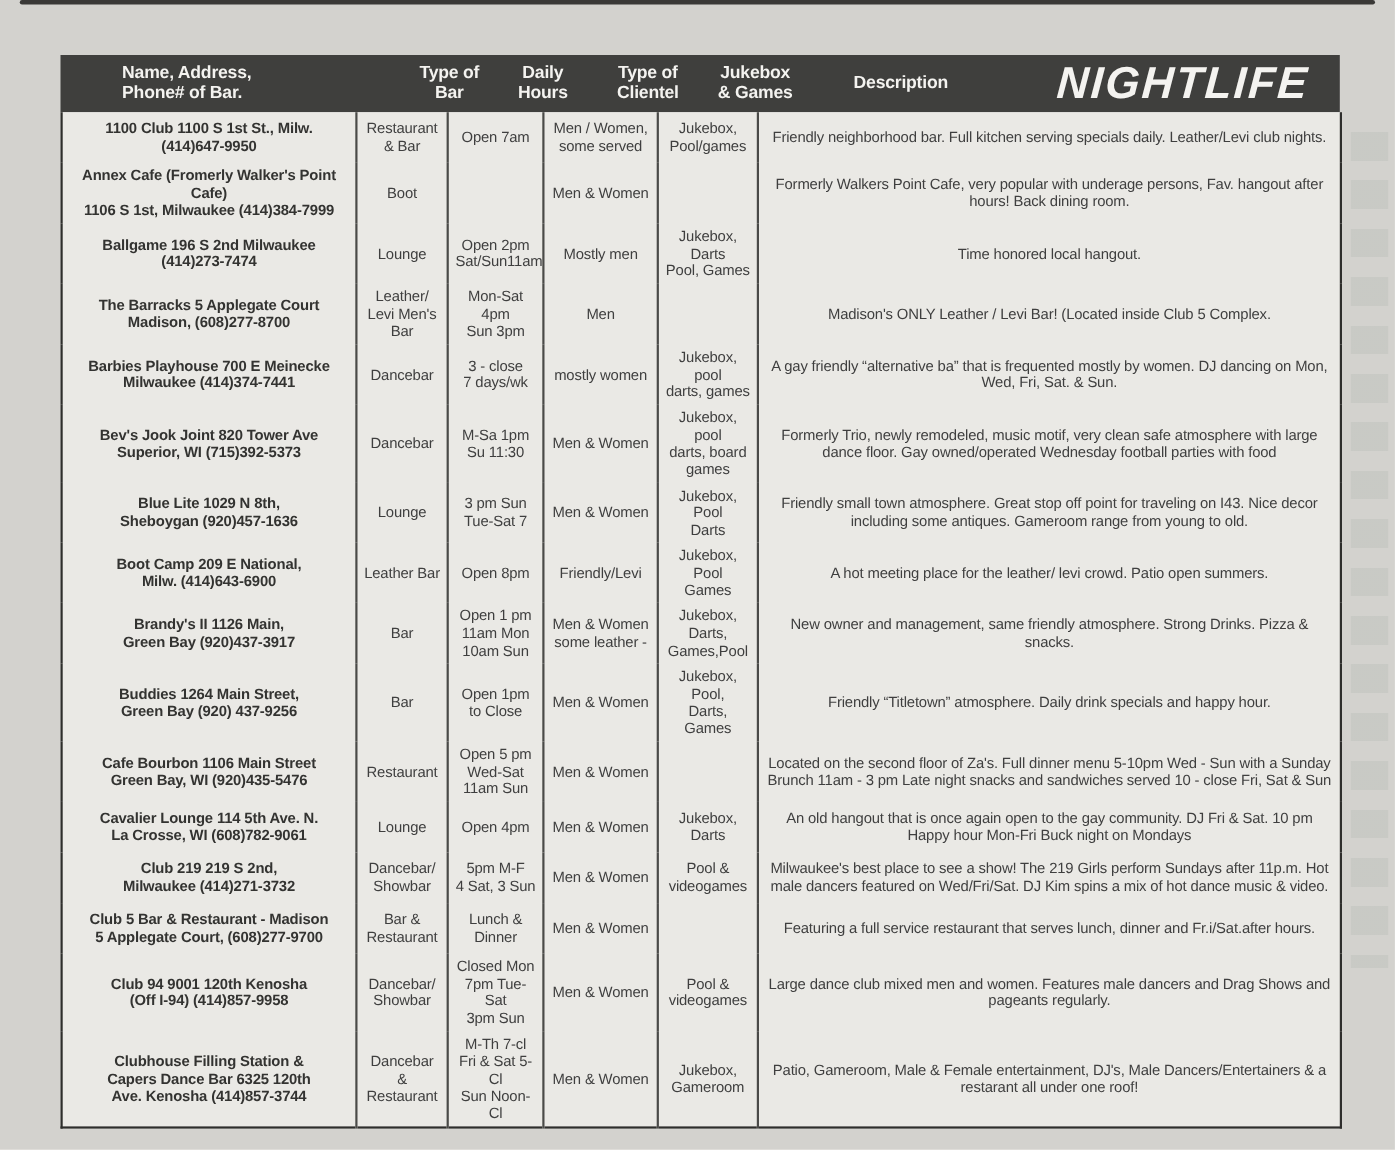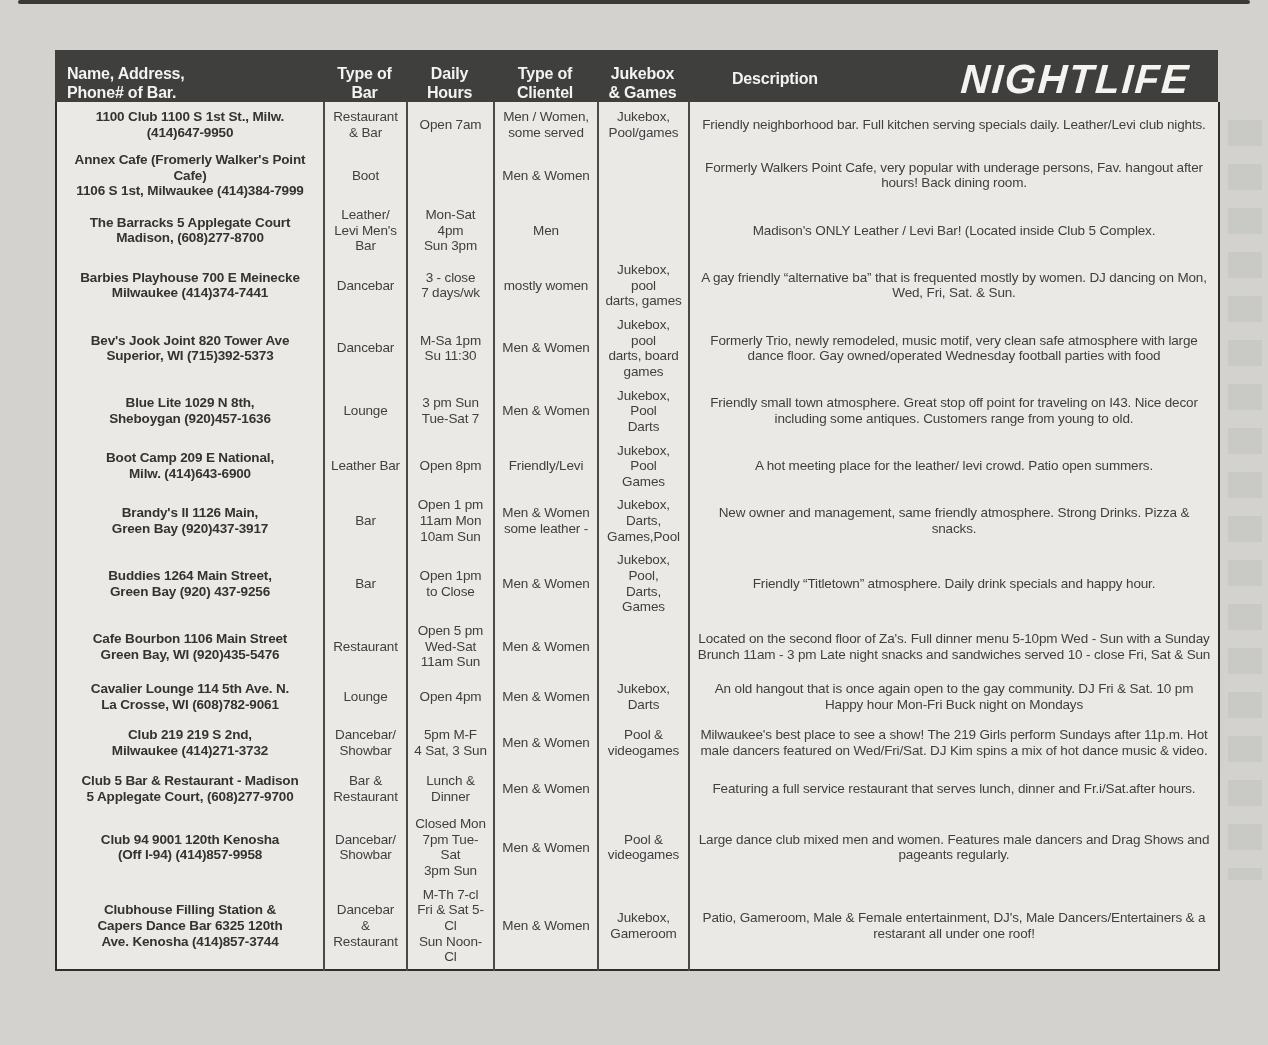"Name, Address," .bar-header { align-items: flex-end -> center; padding-left: none -> 44px }
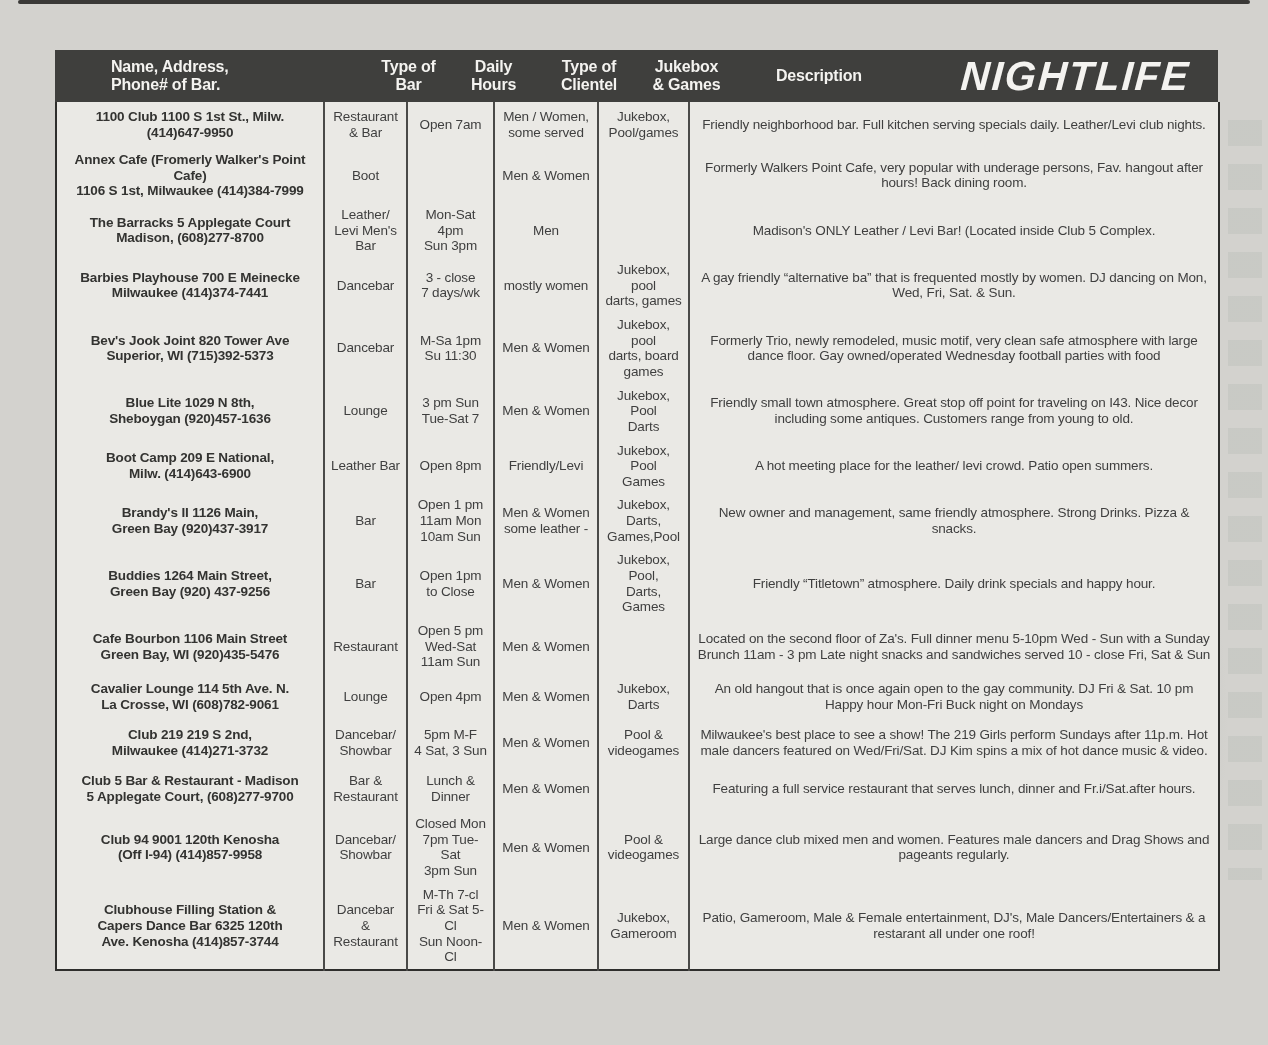"Ballgame 196 S 2nd Milwaukee" tr { html: none -> <tr> <td>Ballgame 196 S 2nd Milwaukee (414)273-7474</td> <td>Lounge</td> <td>Open 2pm Sat/Sun11am</td> <td>Mostly men</td> <td>Jukebox, Darts Pool, Games</td> <td>Time honored local hangout.</td> </tr> }
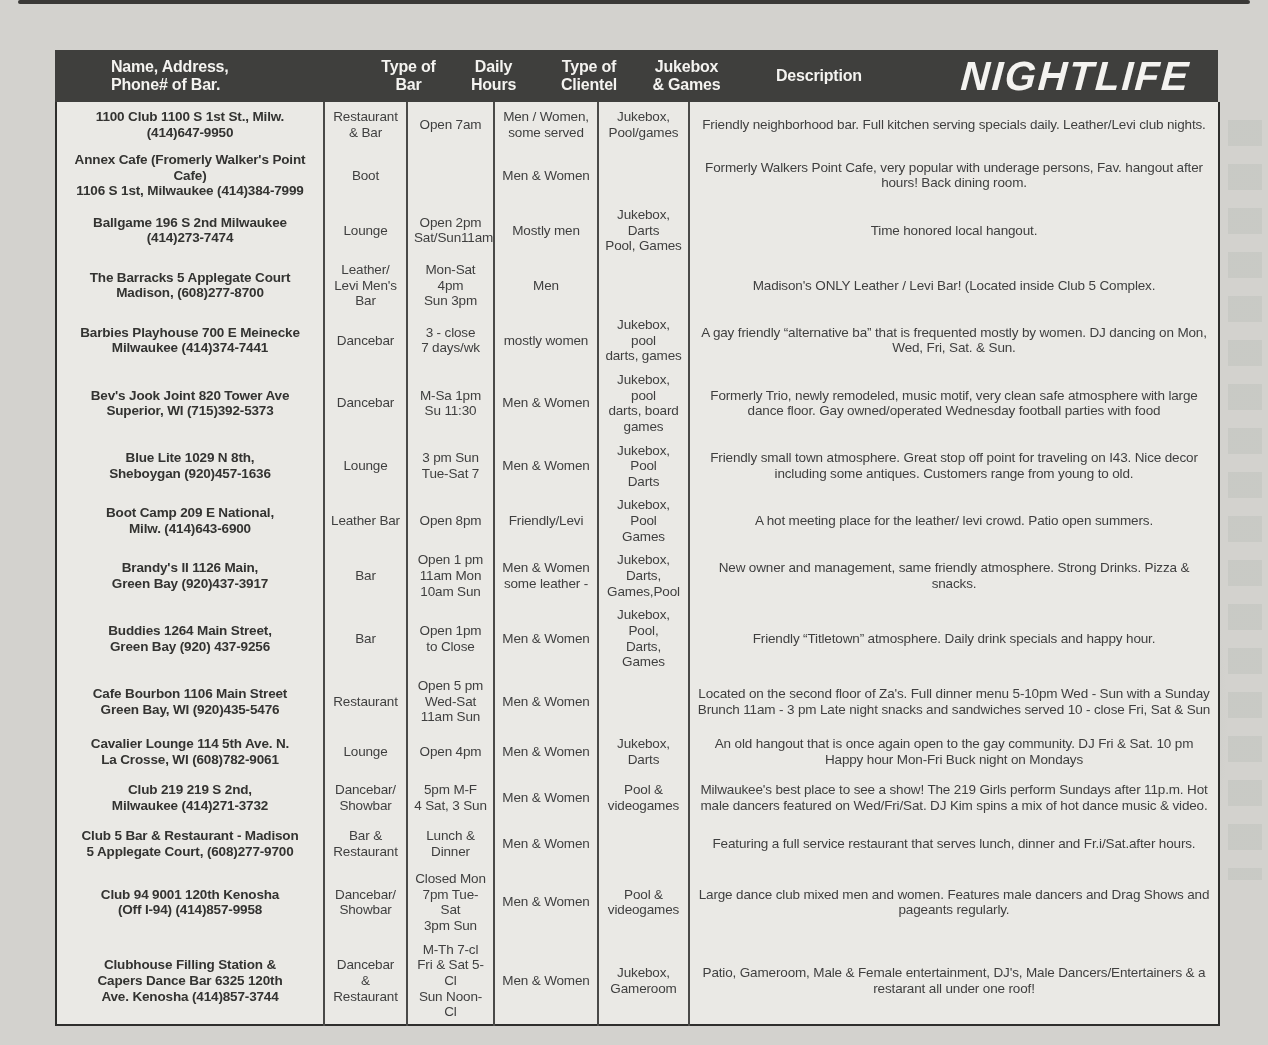"Friendly small town atmosphere. Great" td.cell-desc { text: Customers -> Gameroom }
